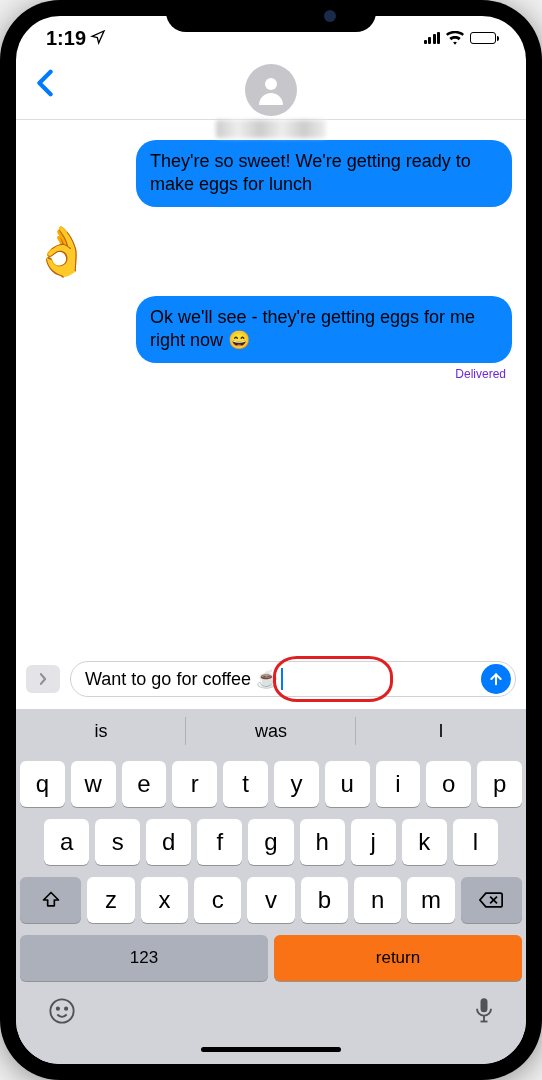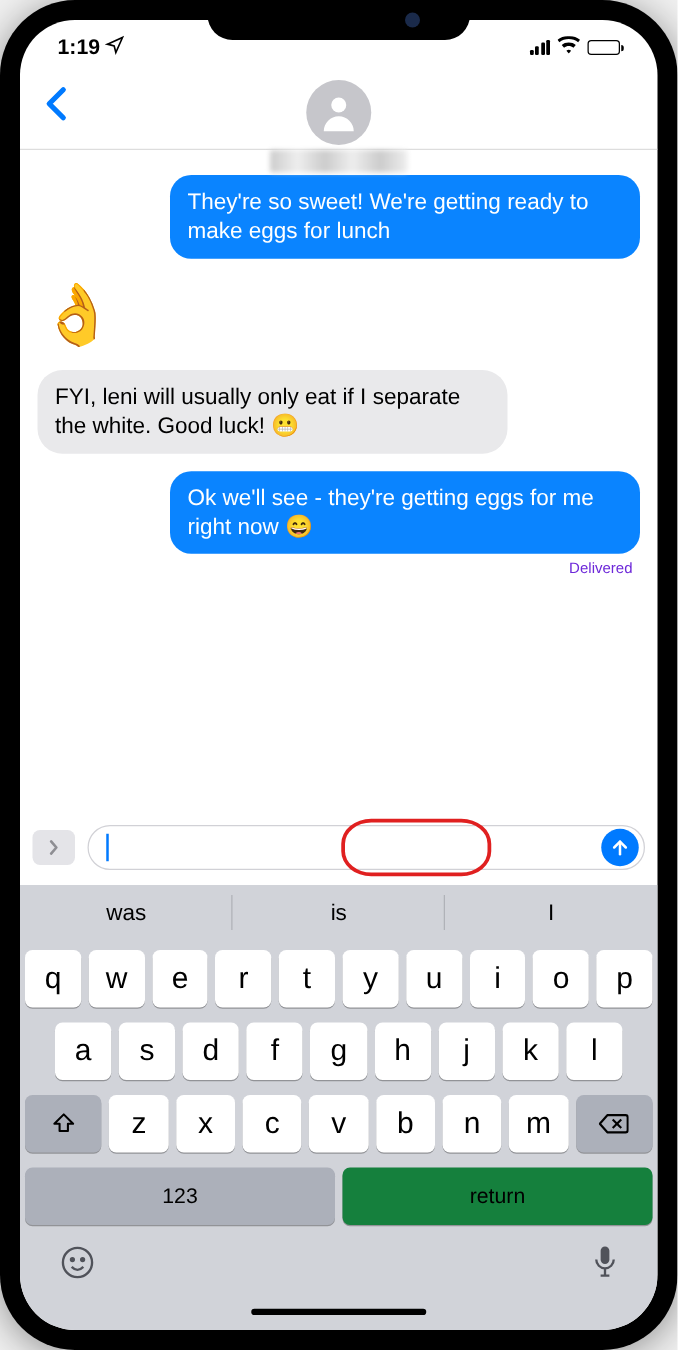"1:19" .status-bar { font-size: 17px -> 20px }
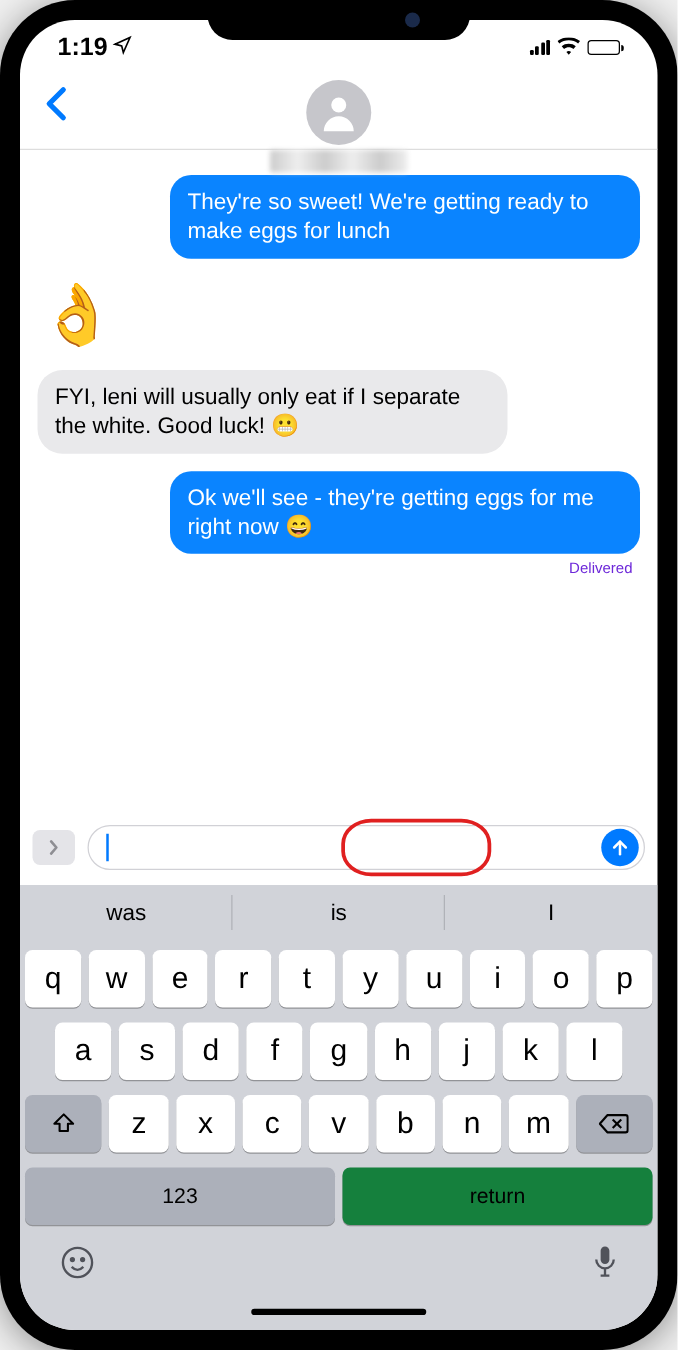"They're so sweet! We're getting" .sent { border-radius: 17px -> none; color: #ffffff -> #000000 }
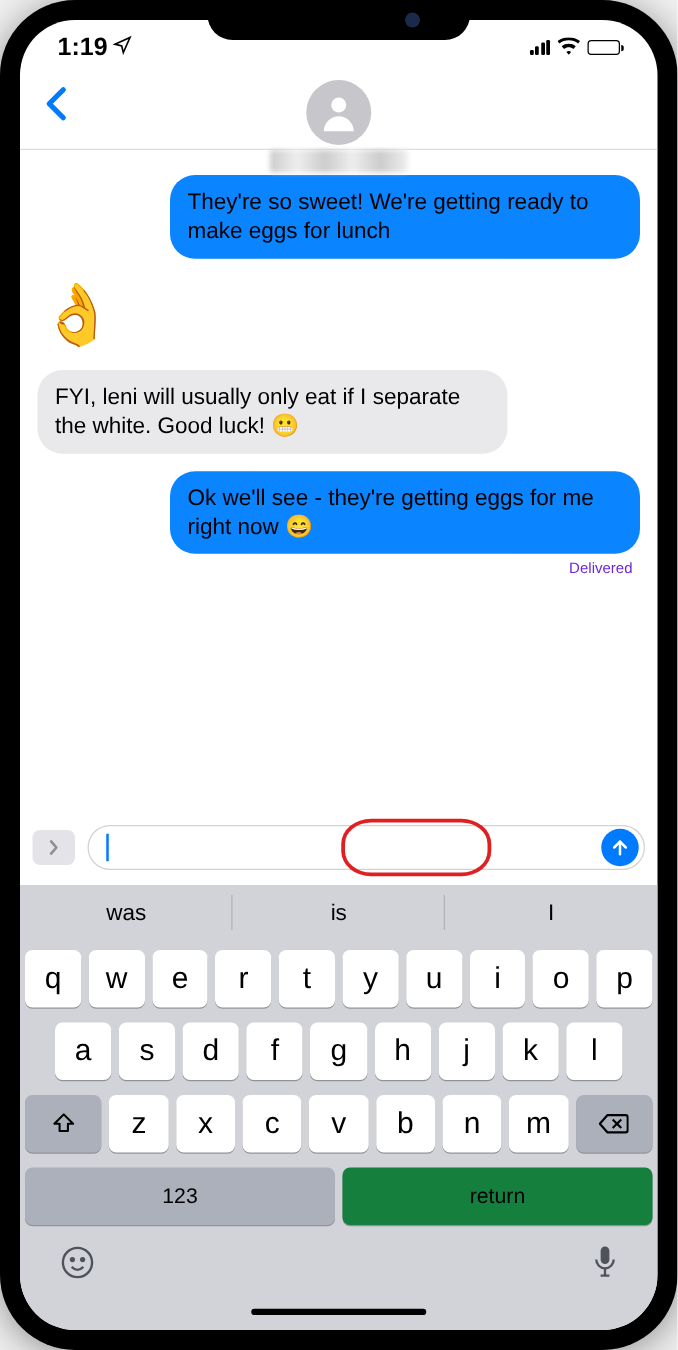"FYI, leni will usually only" div.bubble { html: <div>FYI, leni will usually only eat if I separate the white. Good luck! 😬</div> -> none }
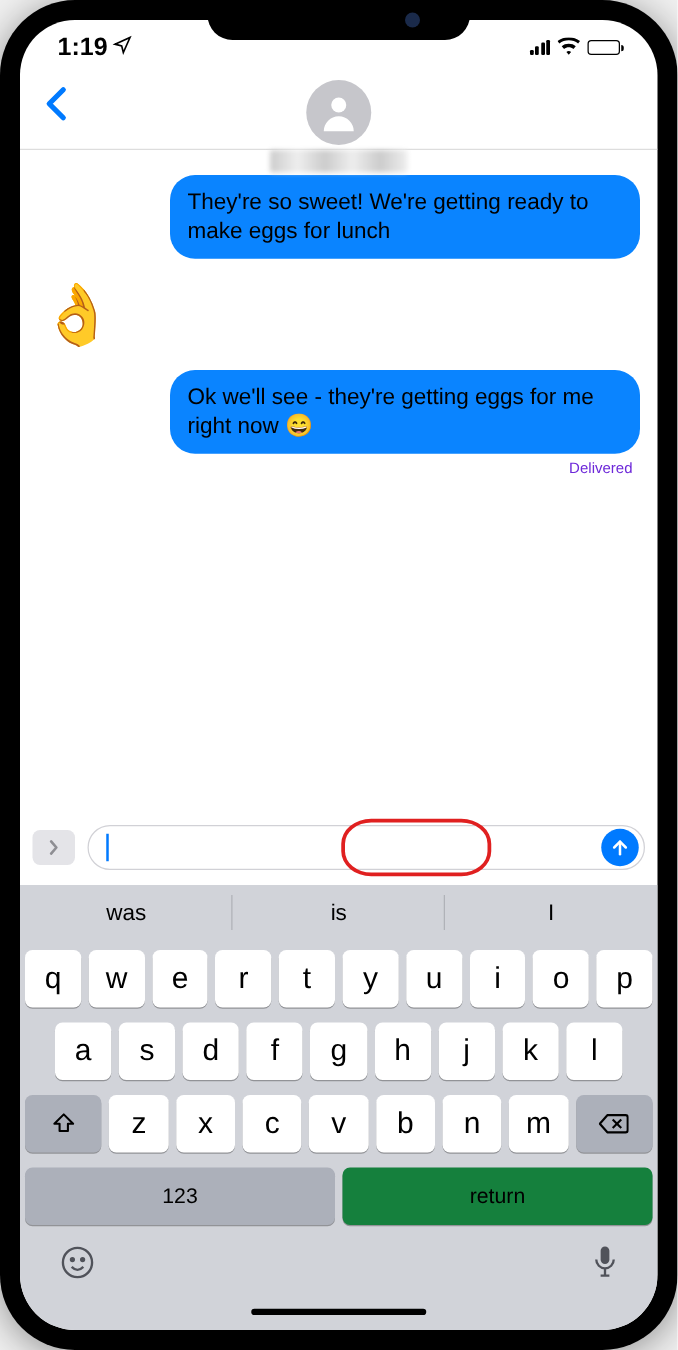"Want to go for coffee" span { html: none -> <span>Want to go for coffee ☕️</span> }
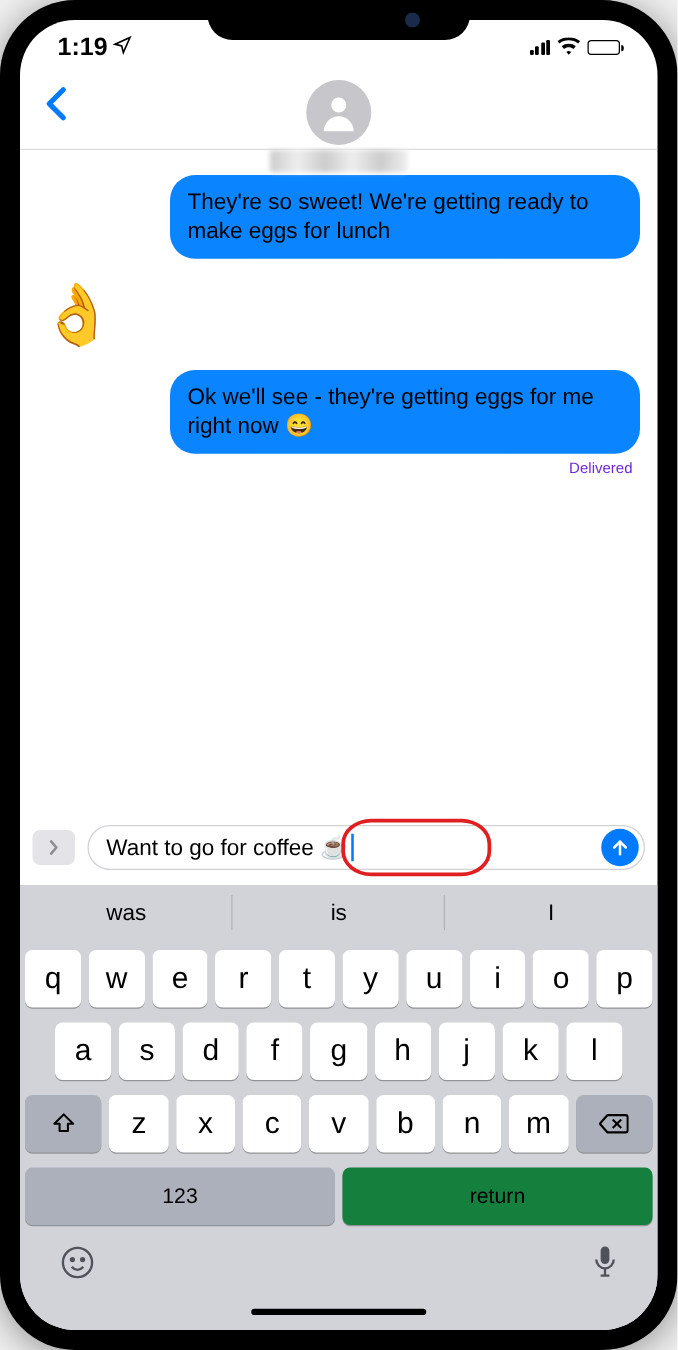"was" div.predictive-cell { order: before "is" -> after "is" }
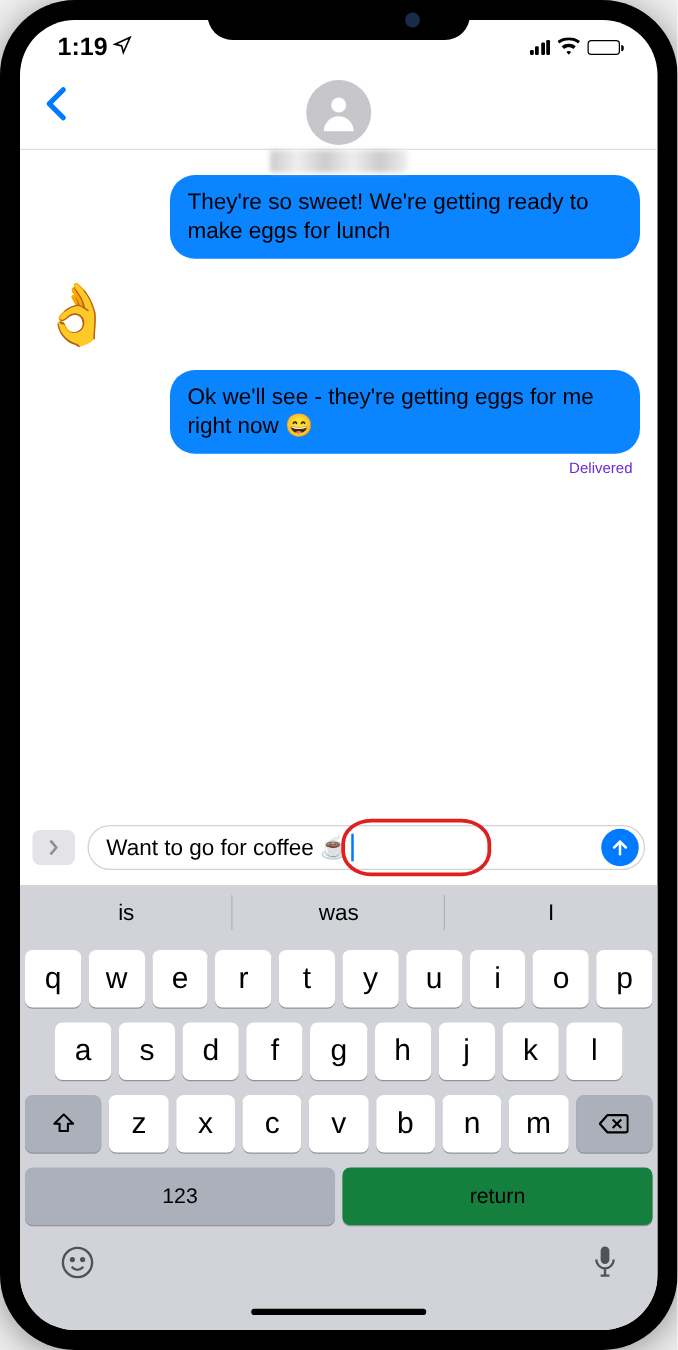"return" .key-return { background: #15803d -> #f97316 }
